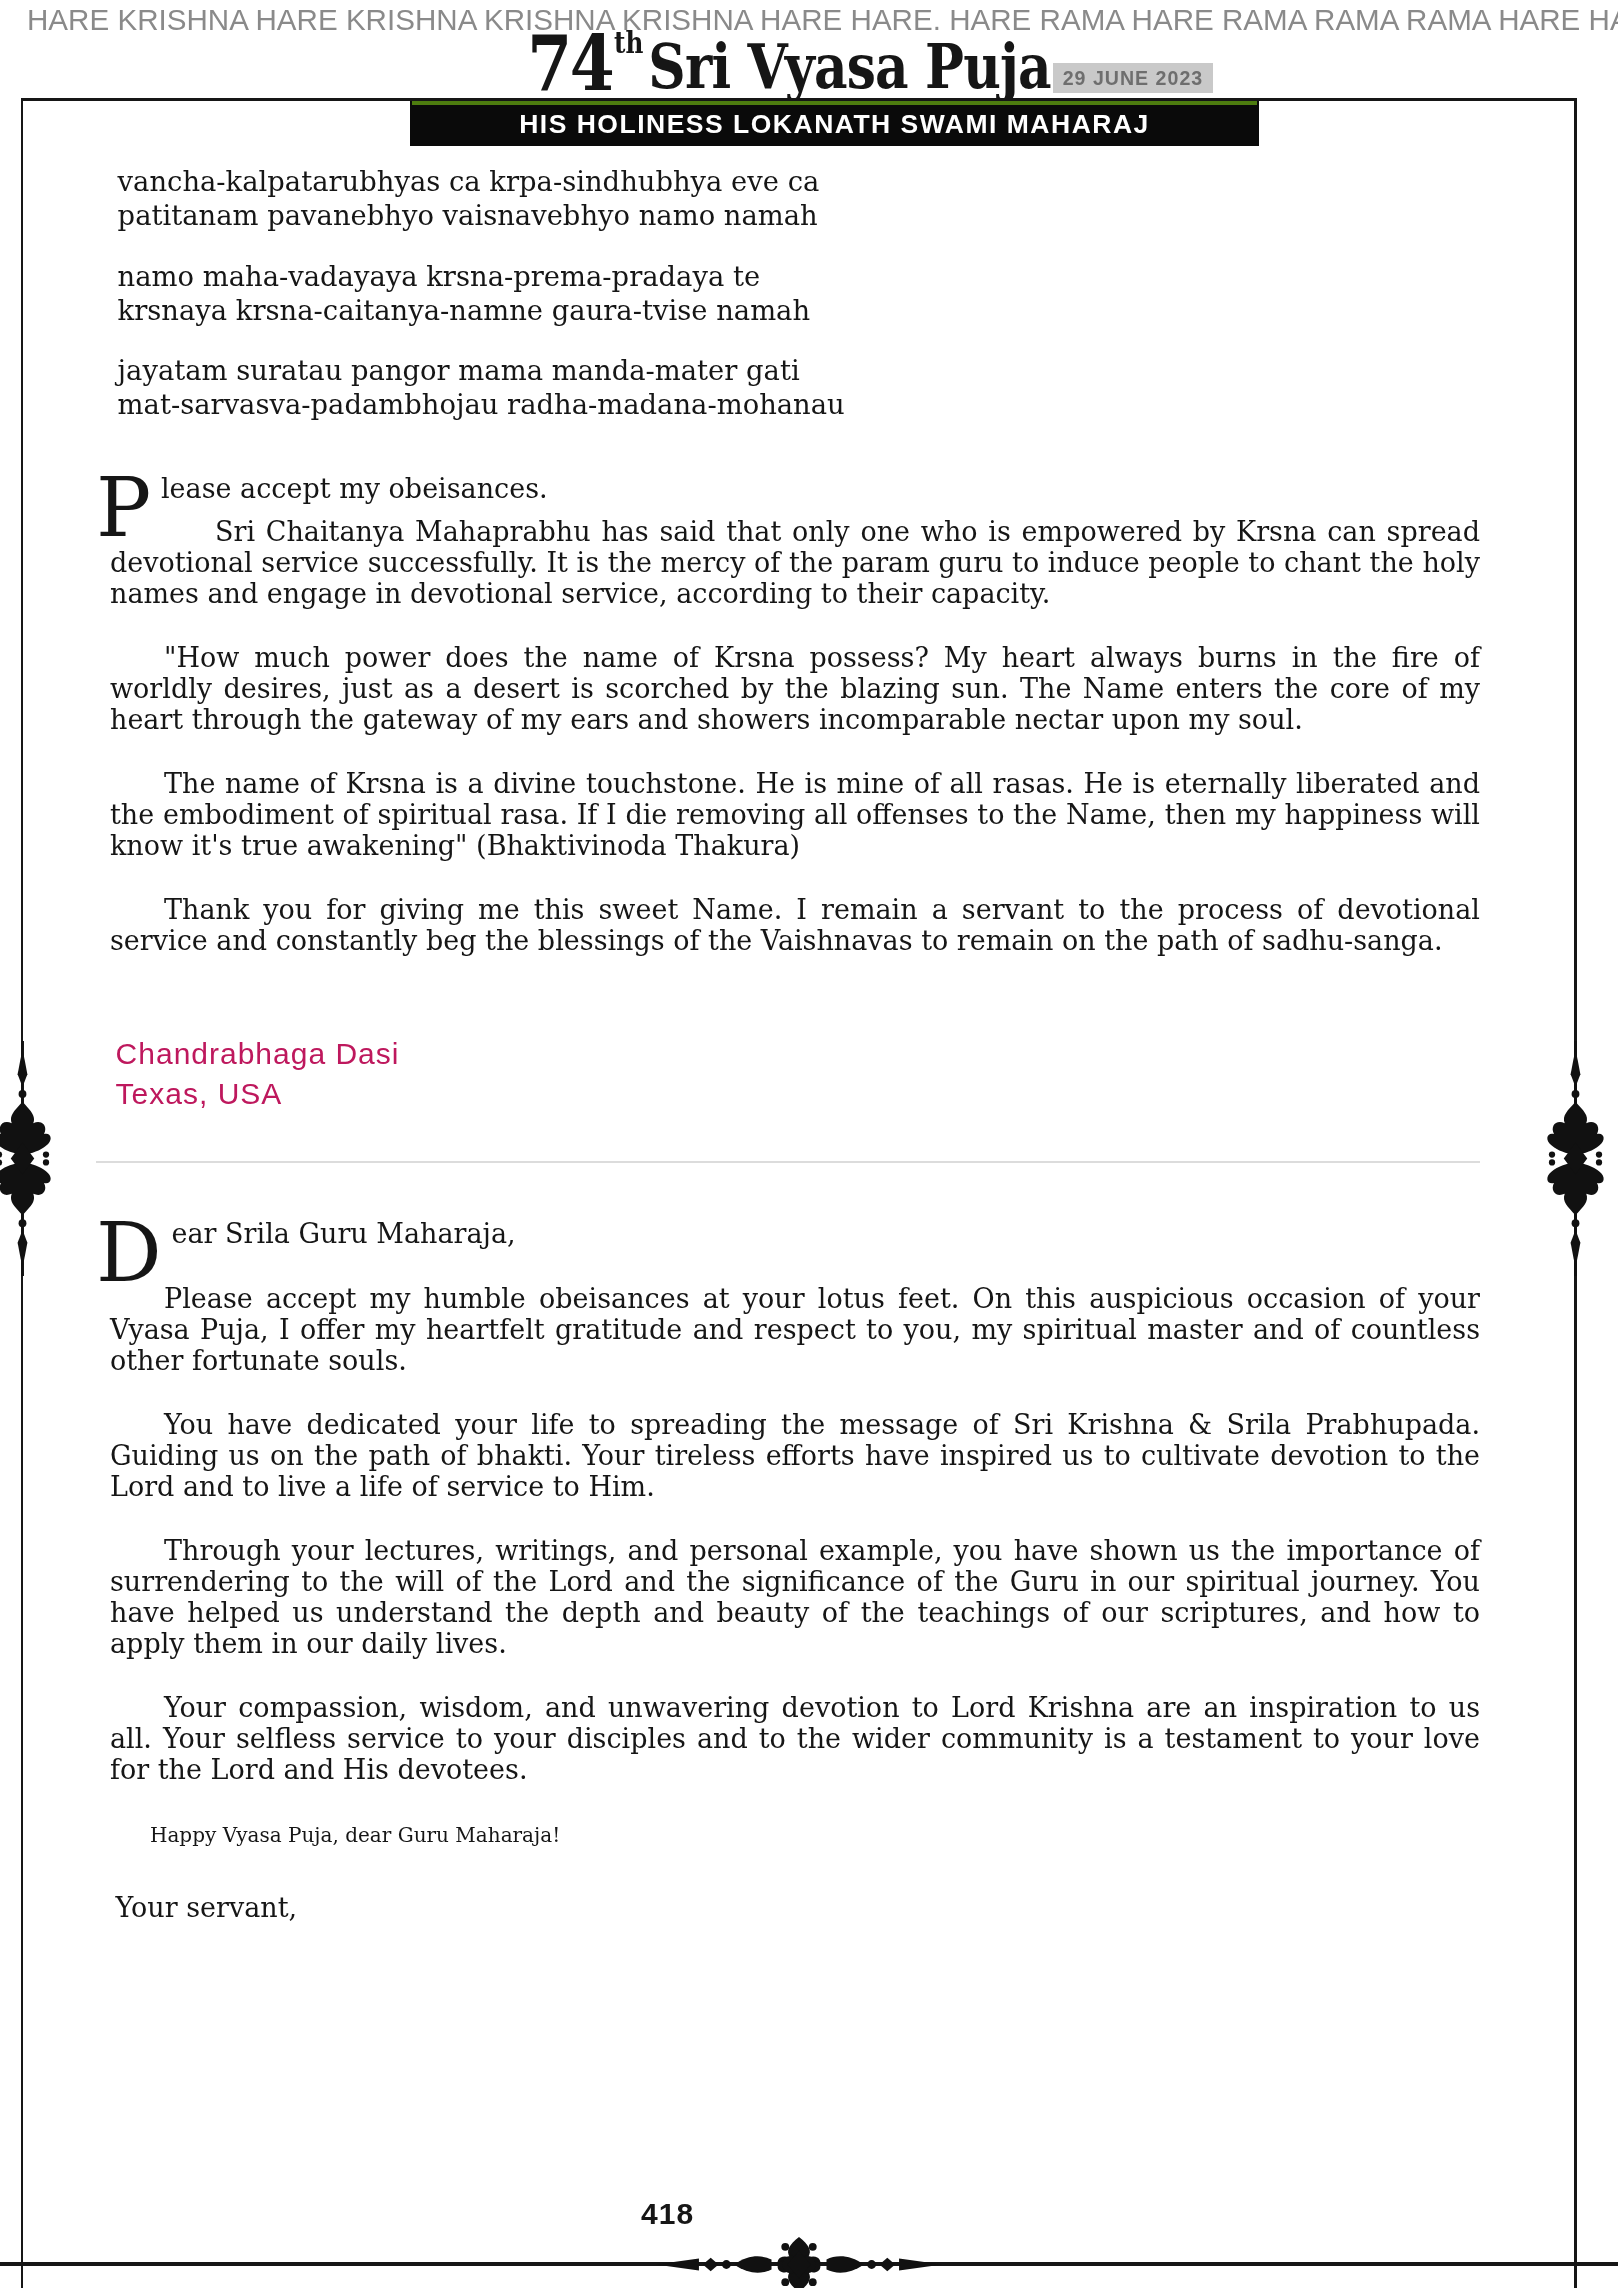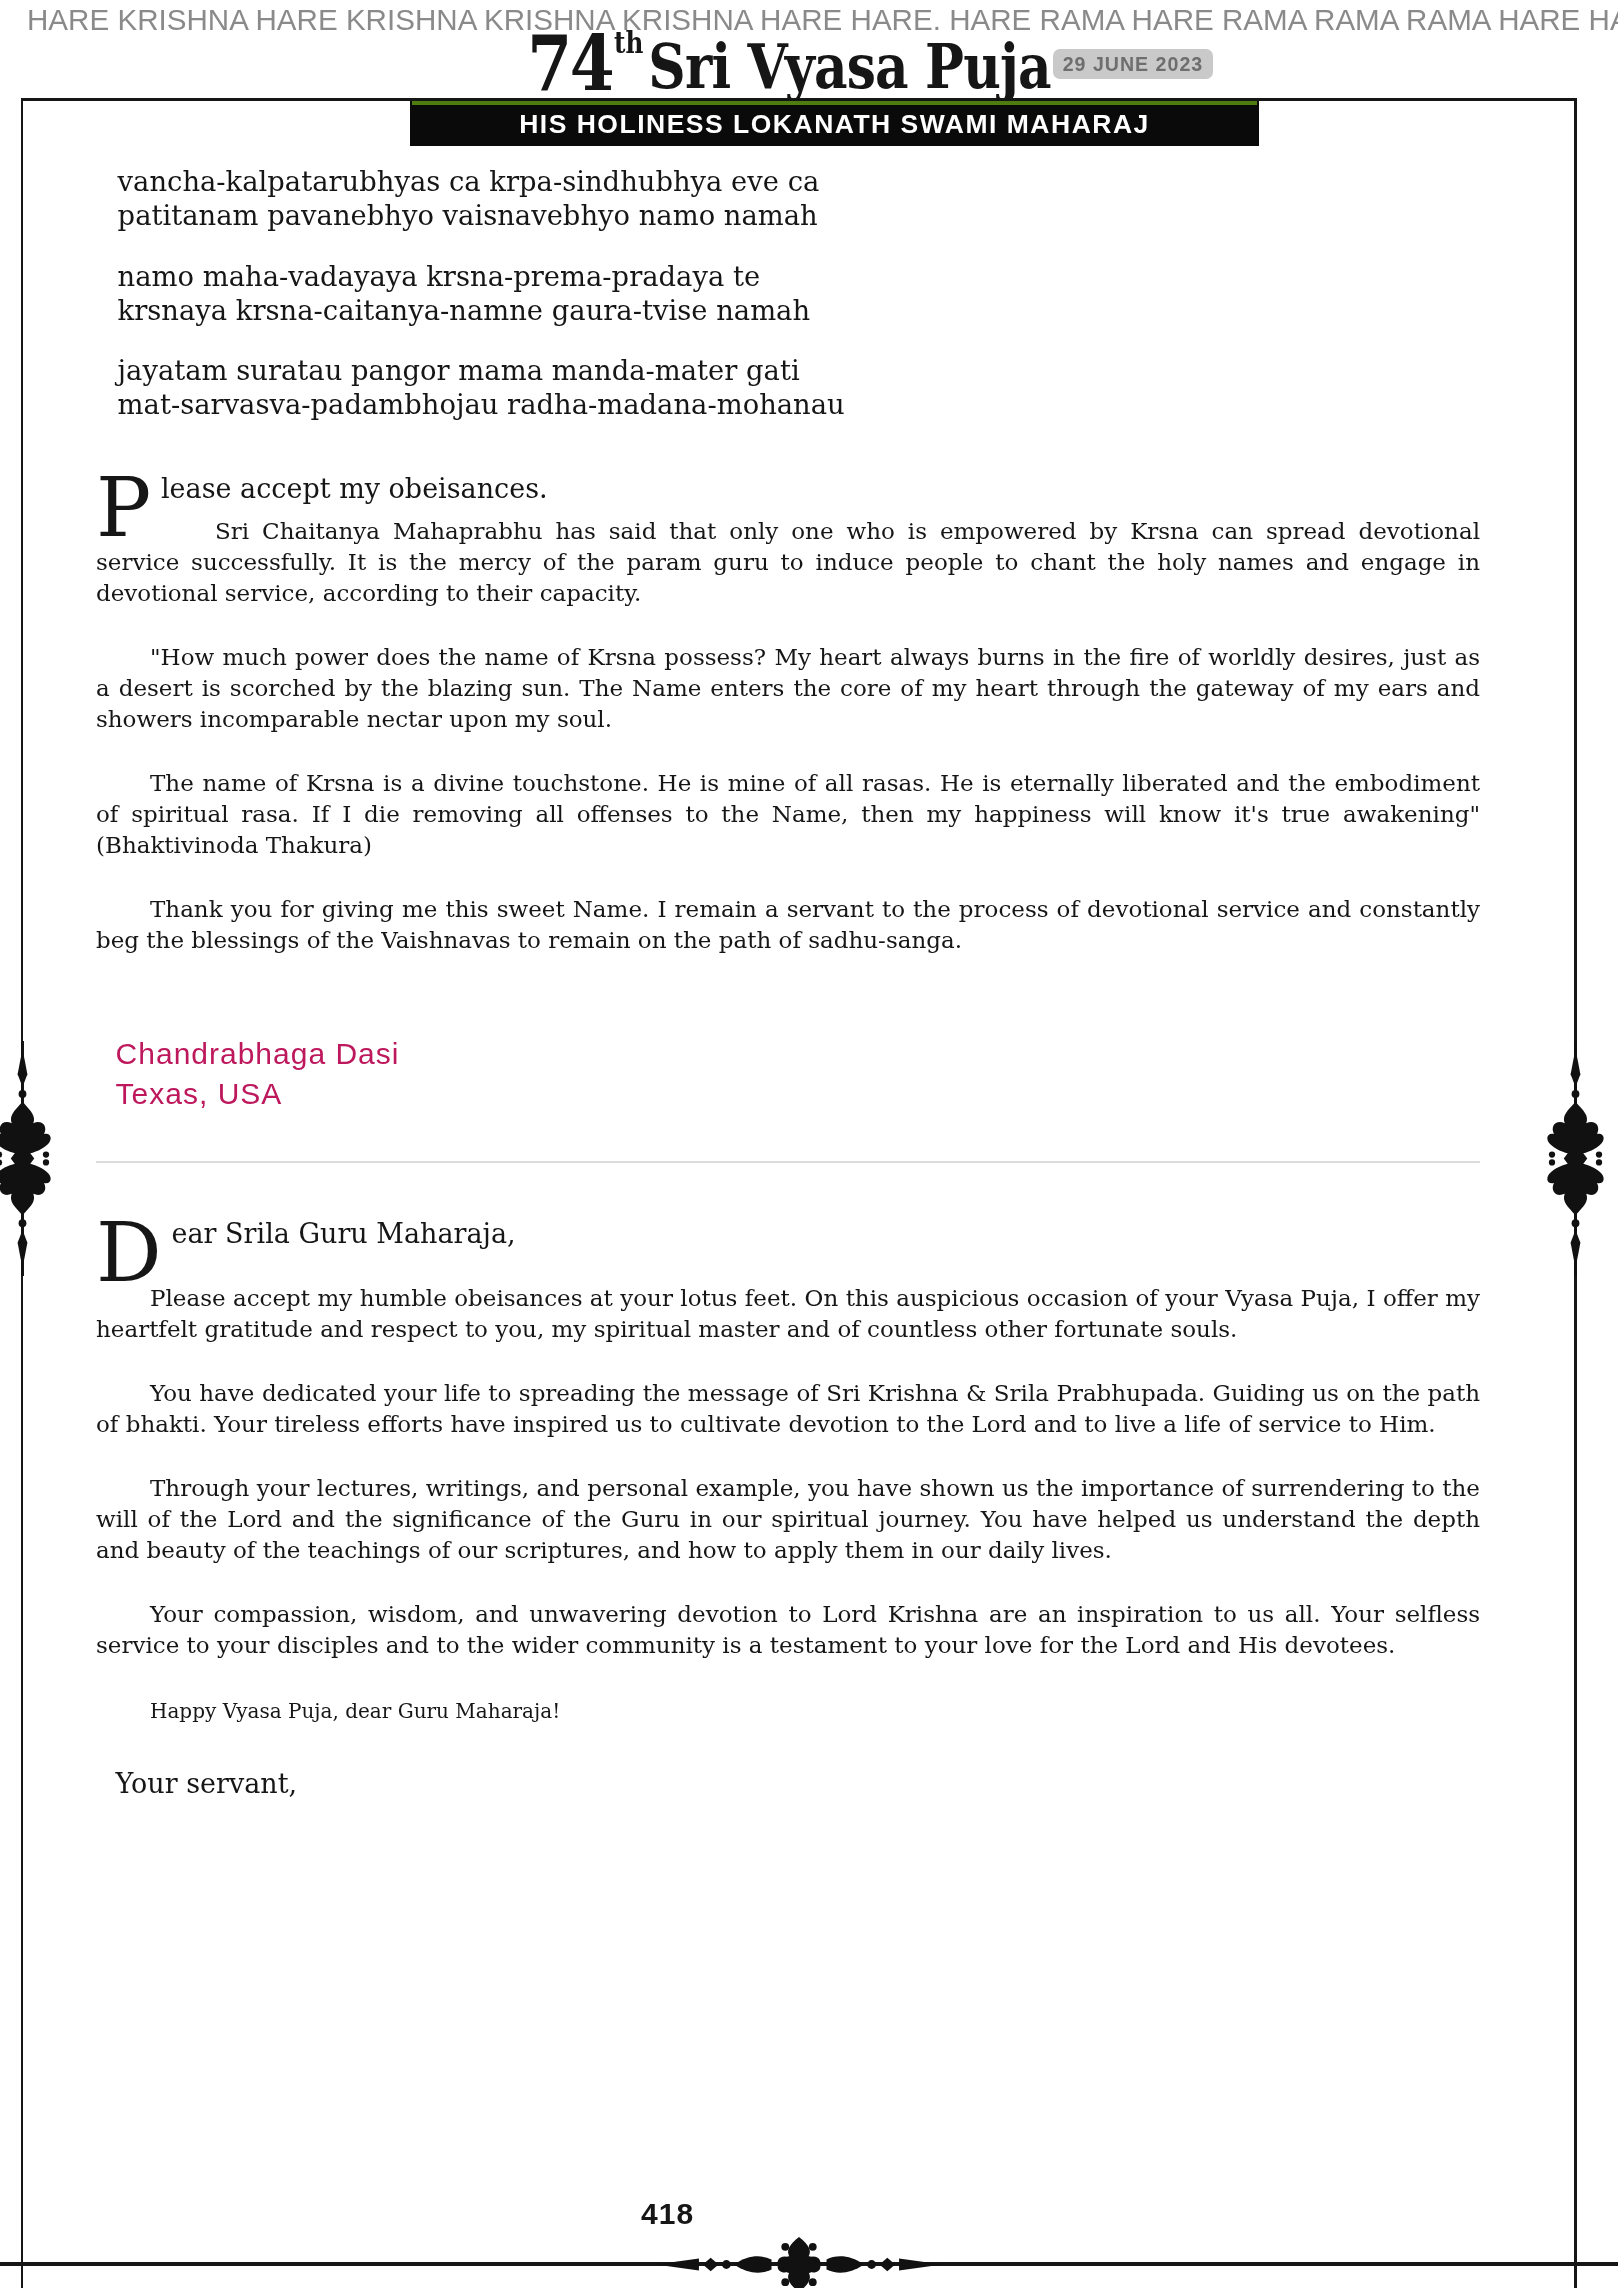"29 JUNE 2023" .date-badge { border-radius: 7px -> none; margin: 0 0 16px 2px -> 0 0 2px 2px }
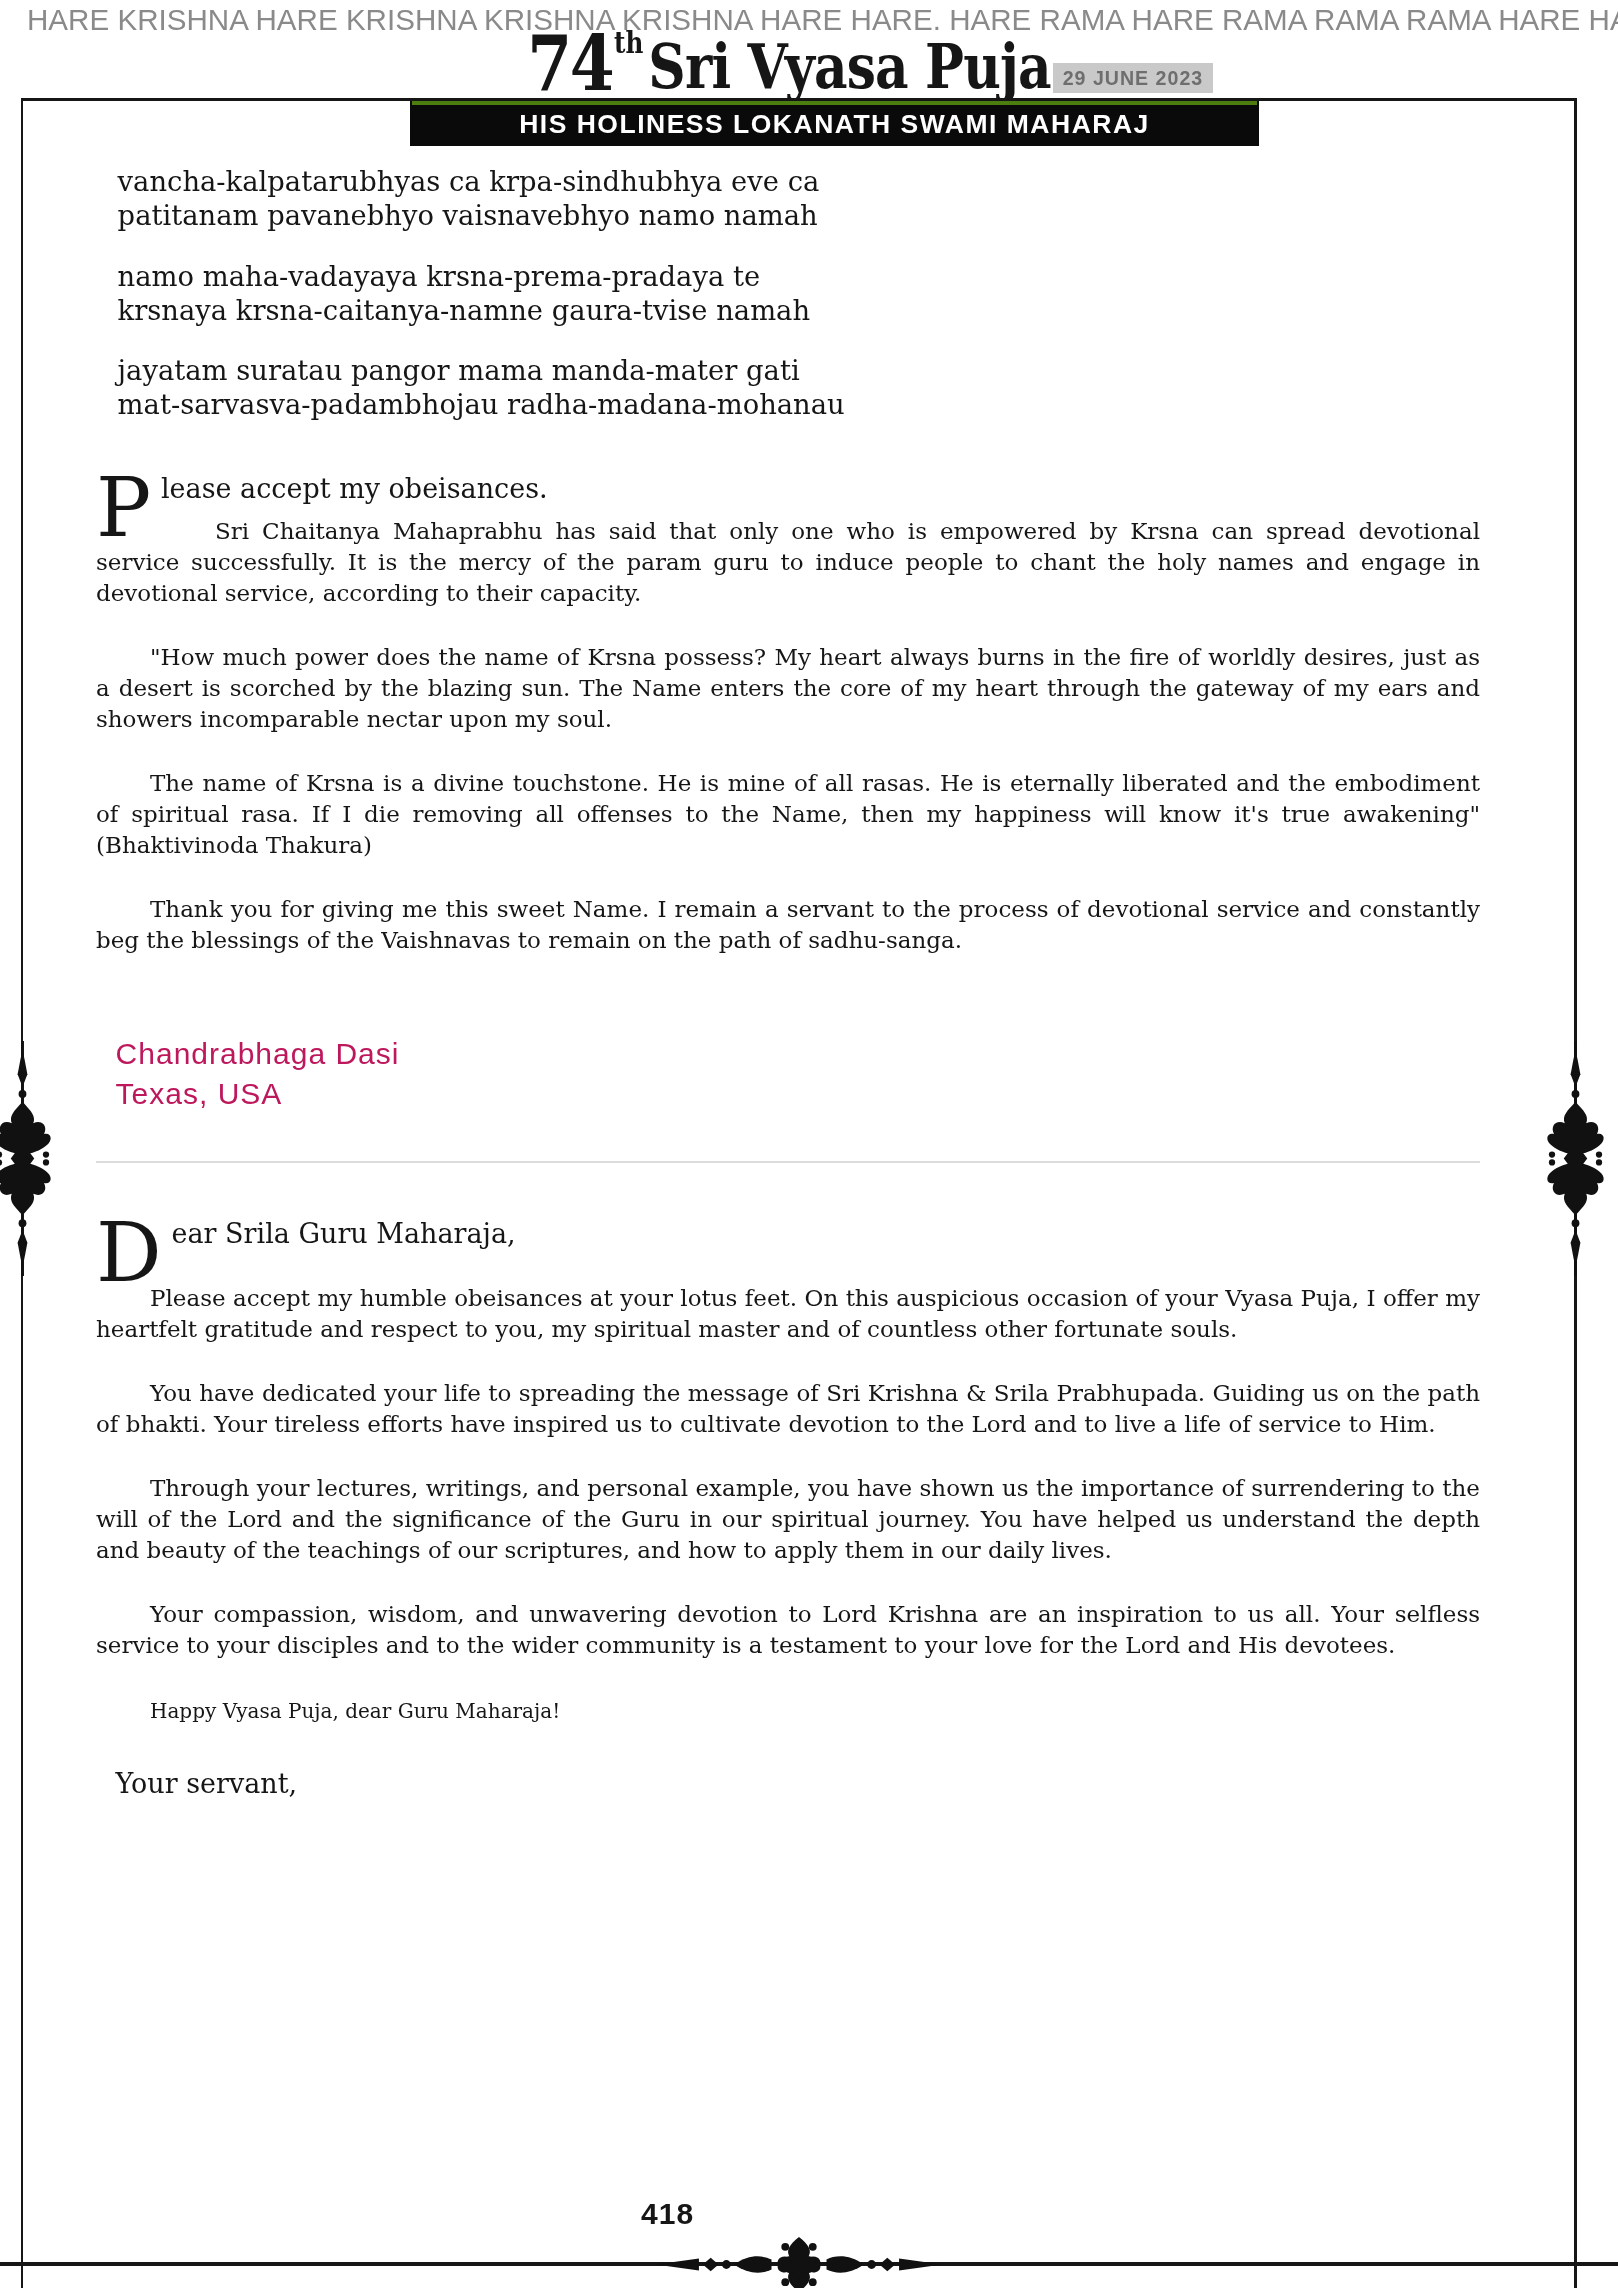"Sri Chaitanya Mahaprabhu has said" .para { font-size: 23px -> 27px; margin: 33px 0 0 0 -> 33px 0 0 14px }
